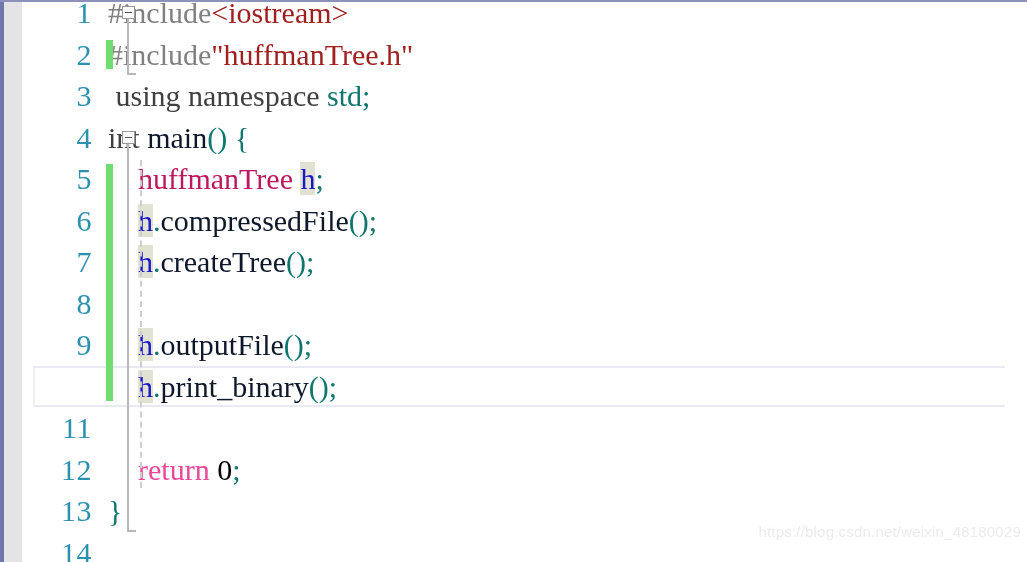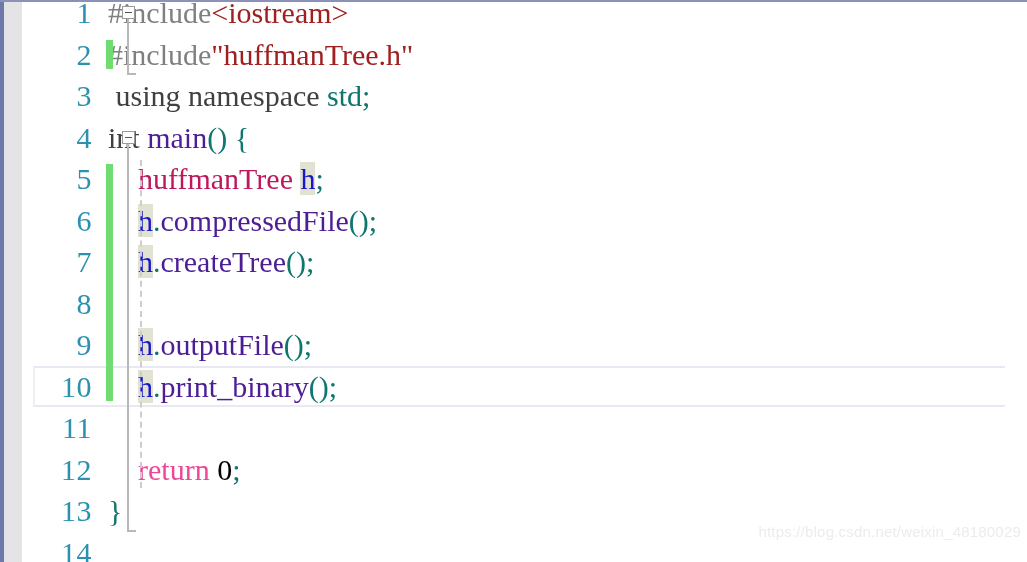"main" .t-func { color: #4c1d95 -> #0f172a }
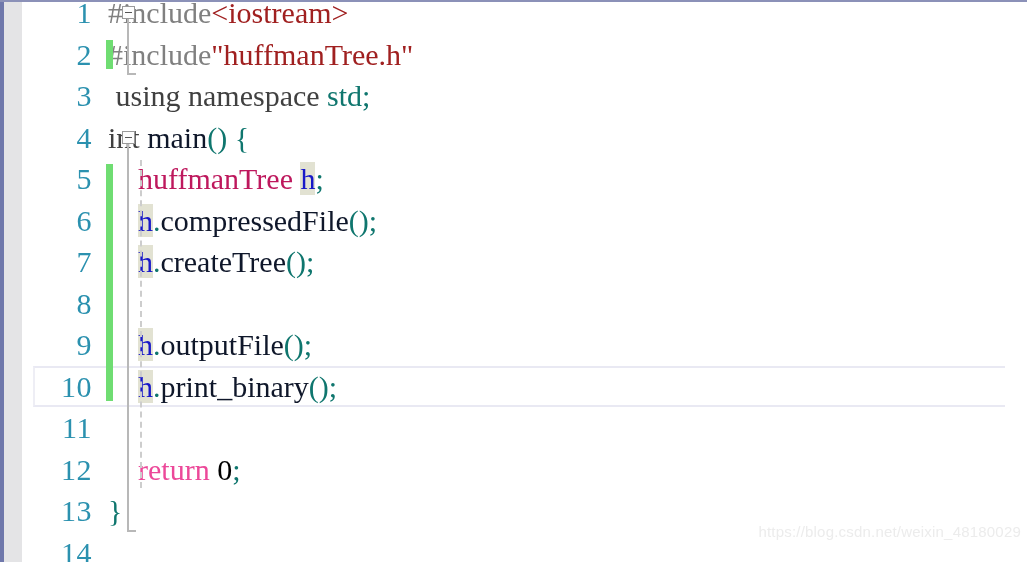"10" div.lineno { html: <div>10</div> -> none }
